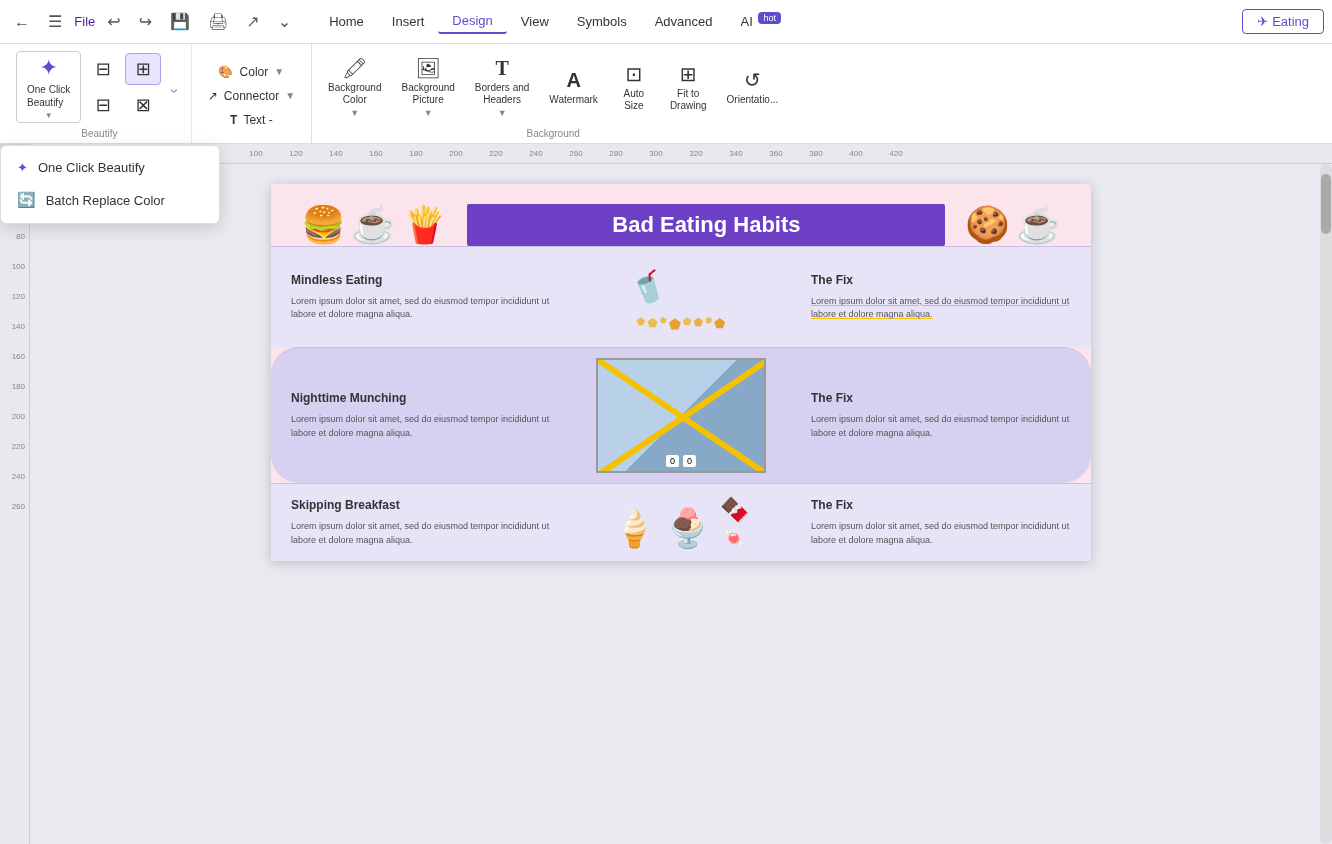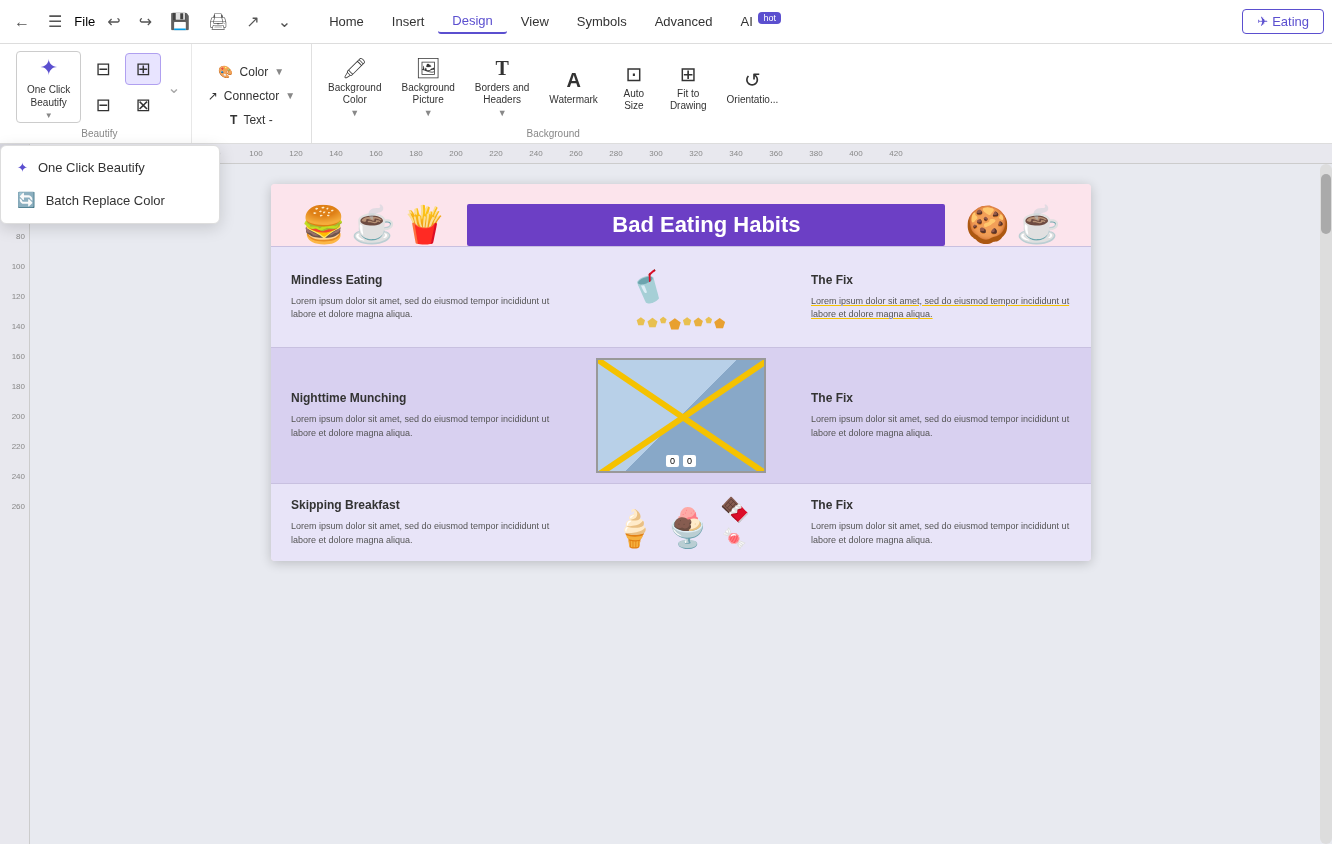"File" span { color: #000000 -> #4c1d95 }
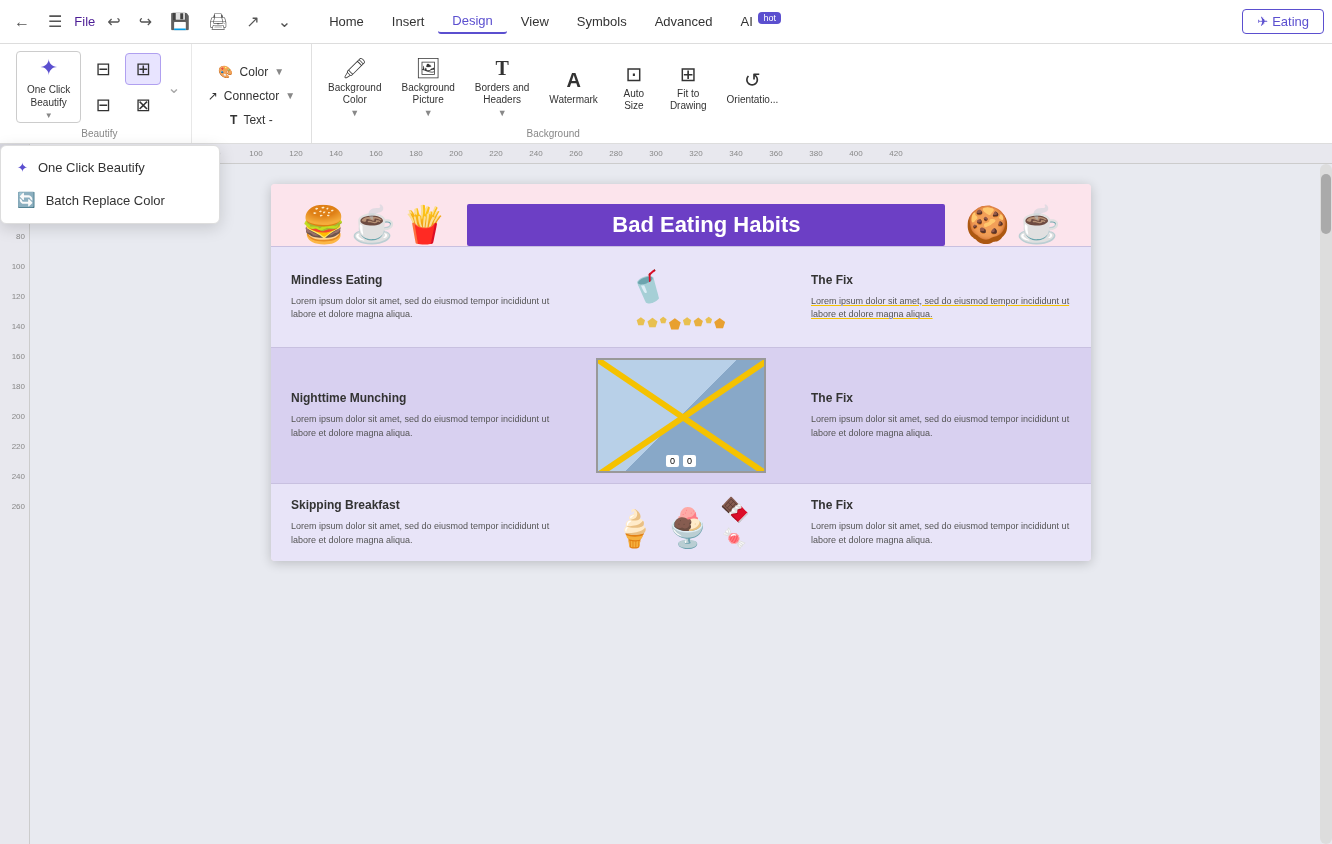"One Click" span { text-align: center -> left }
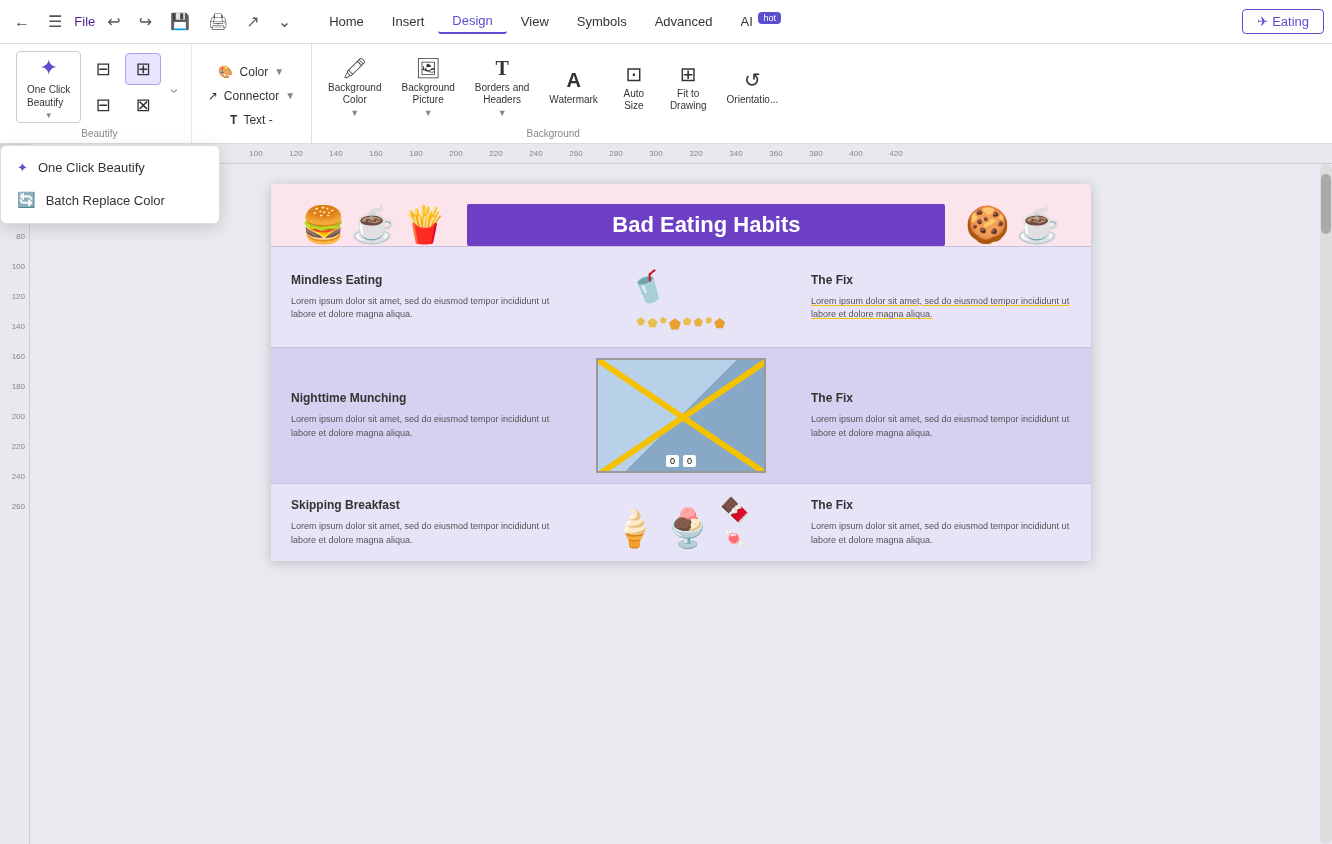"Nighttime Munching" .doc-section.medium { border-radius: none -> 28px }
